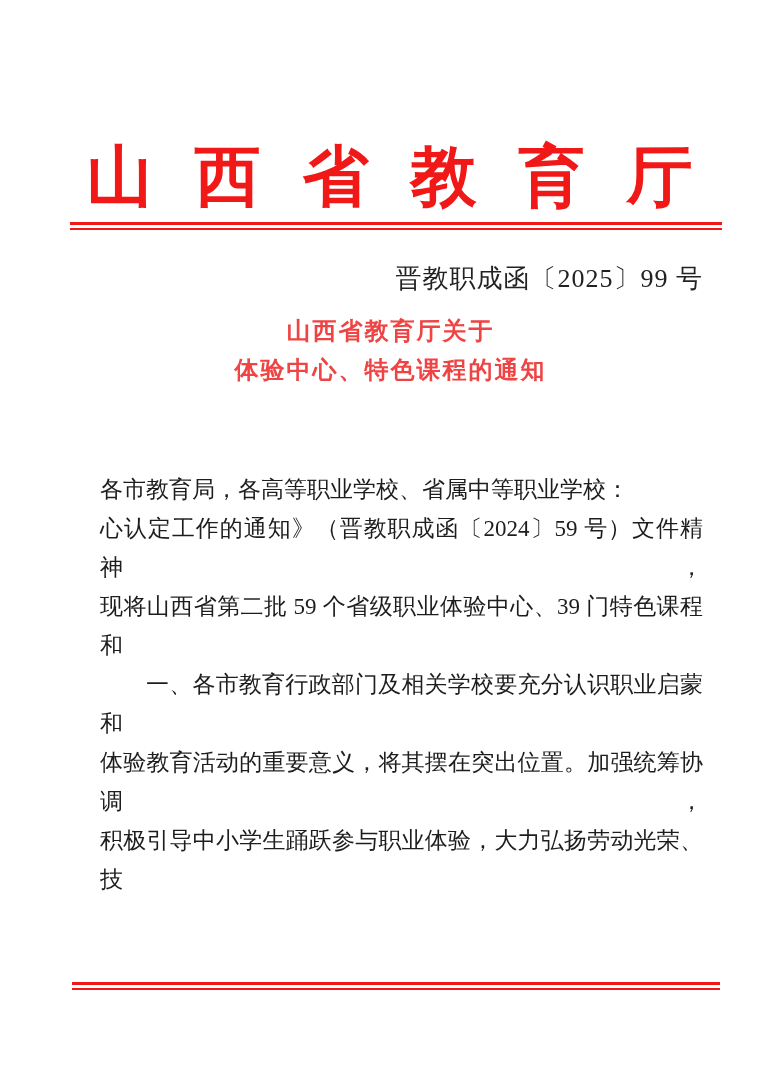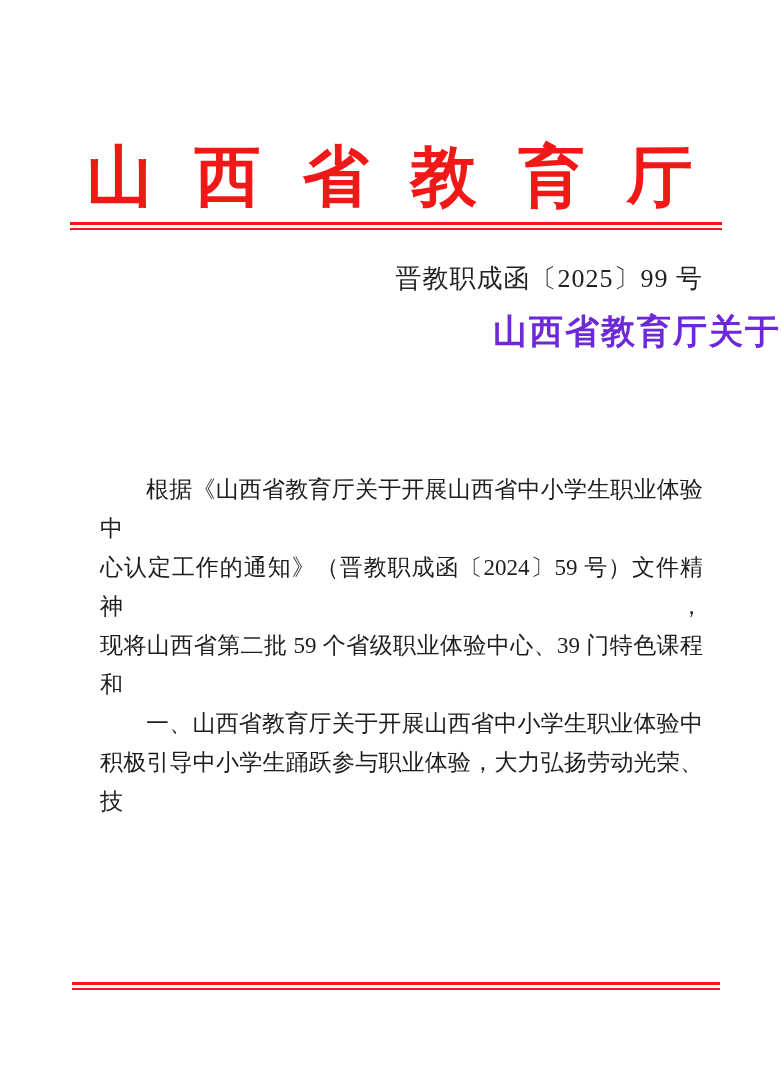"山西省教育厅关于" .title { color: #6d28d9 -> #ef4444; font-size: 34px -> 24px; text-align: right -> center }
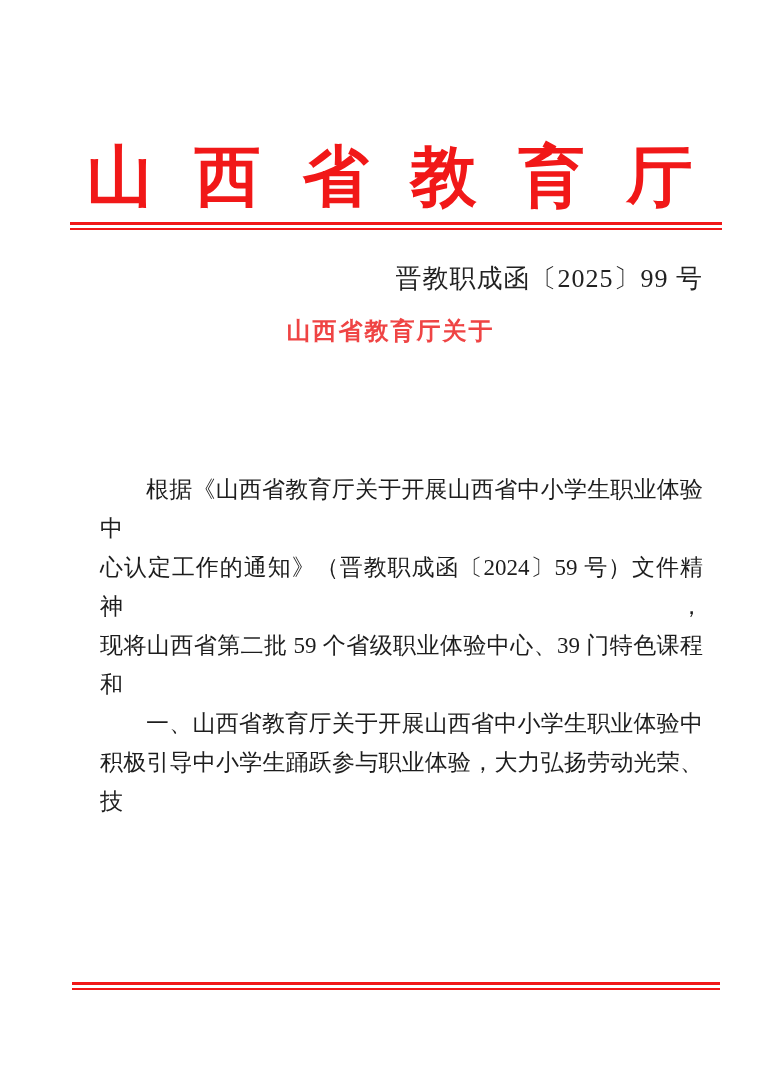"体验中心、特色课程的通知" div { html: none -> <div>体验中心、特色课程的通知</div> }
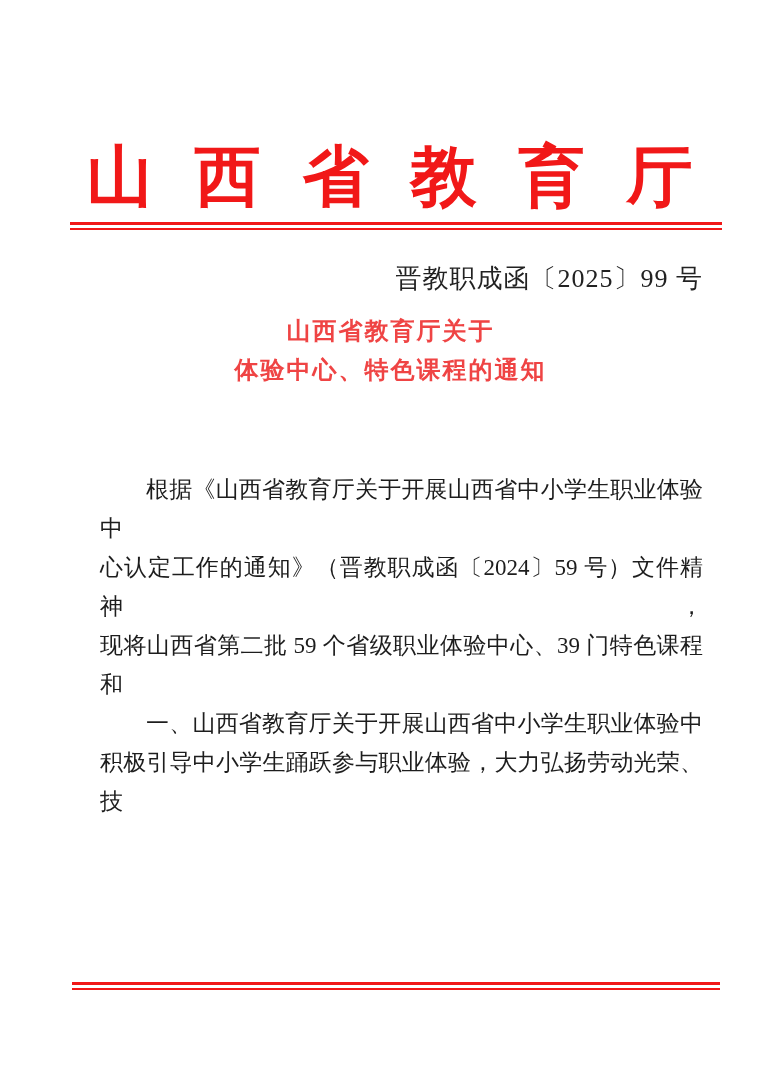"各市教育局，各高等职业学校、省属中等职业学校：" div.line { html: none -> <div>各市教育局，各高等职业学校、省属中等职业学校：</div> }
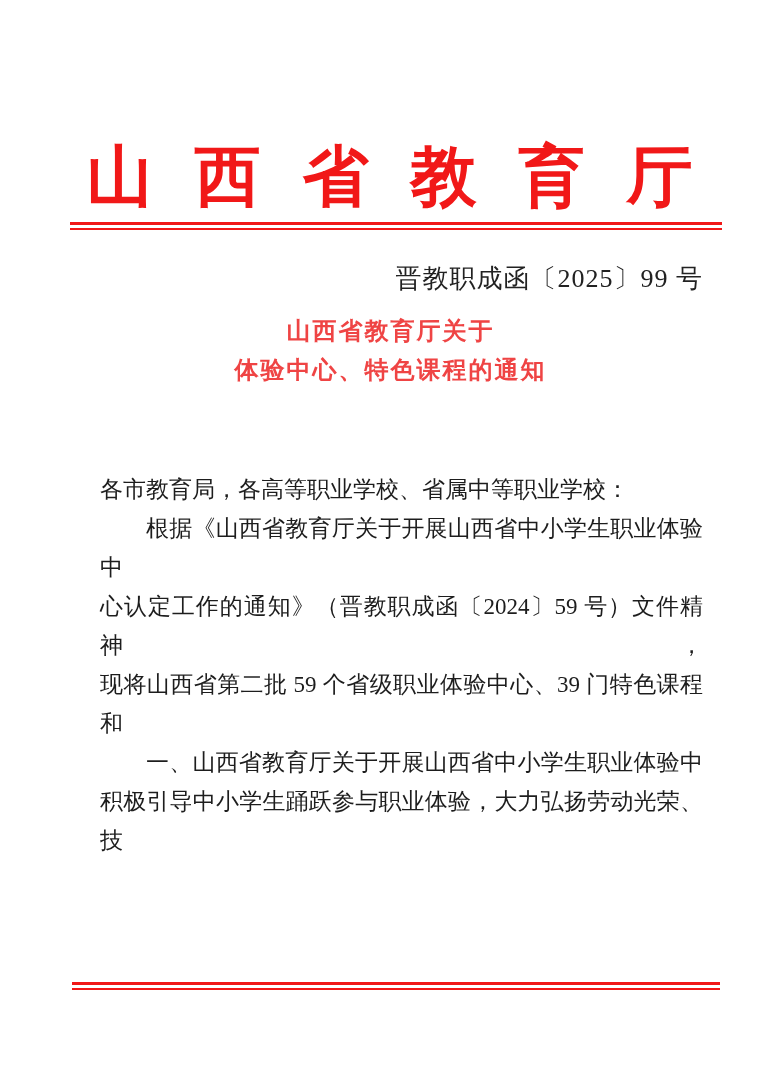"根据《山西省教育厅关于开展山西省中小学生职业体验中" div.line { html: <div>根据《山西省教育厅关于开展山西省中小学生职业体验中</div> -> none }
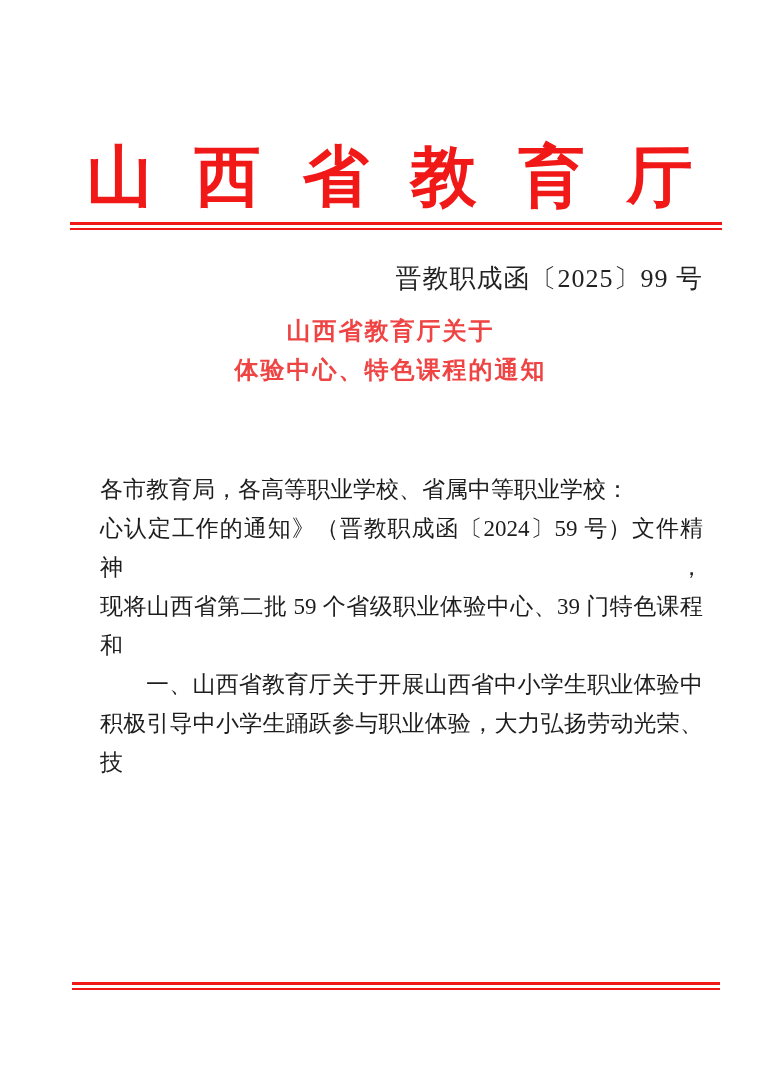"一、山西省教育厅关于开展山西省中小学生职业体验中" div.line { text: 山西省教育厅关于开展山西省中小学生职业体验中 -> 各市教育行政部门及相关学校要充分认识职业启蒙和 }
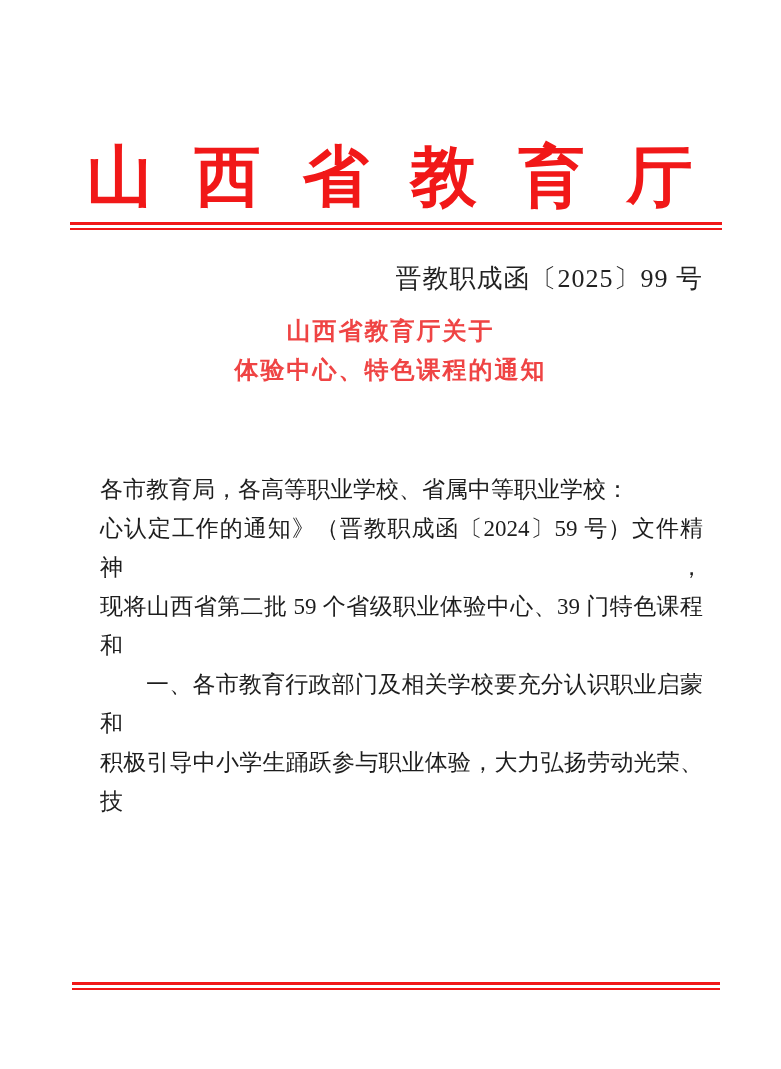"体验教育活动的重要意义，将其摆在突出位置。加强统筹协调，" div.line { html: none -> <div>体验教育活动的重要意义，将其摆在突出位置。加强统筹协调，</div> }
